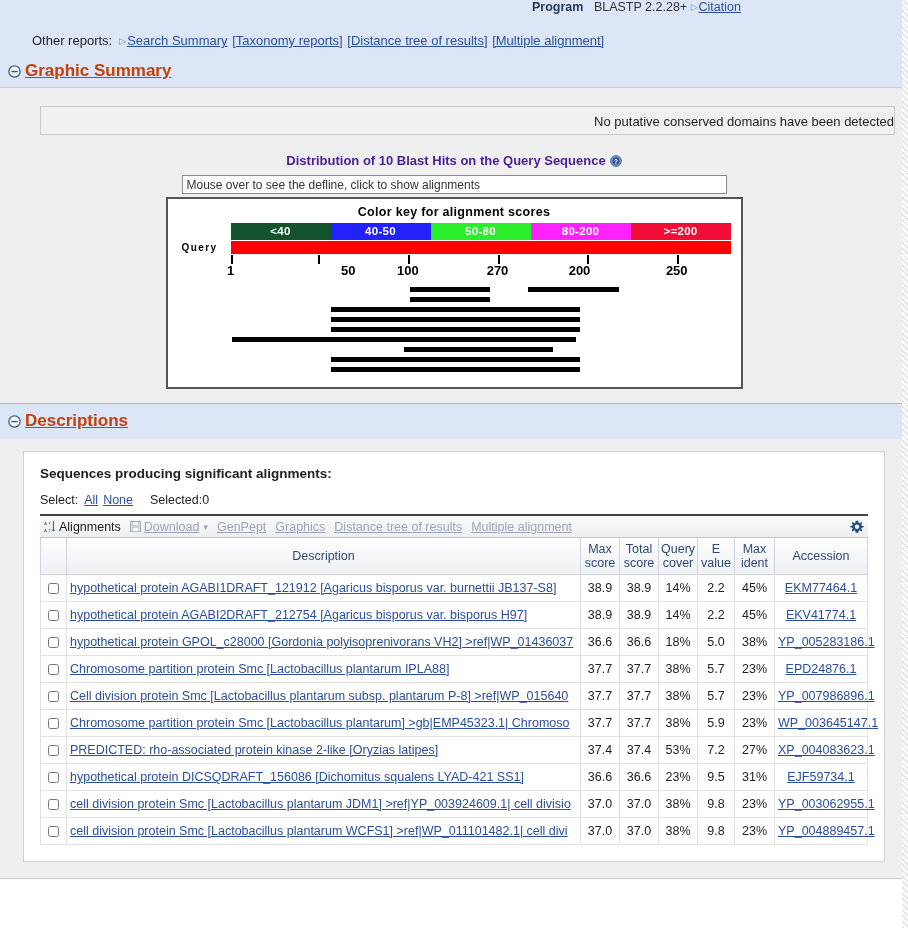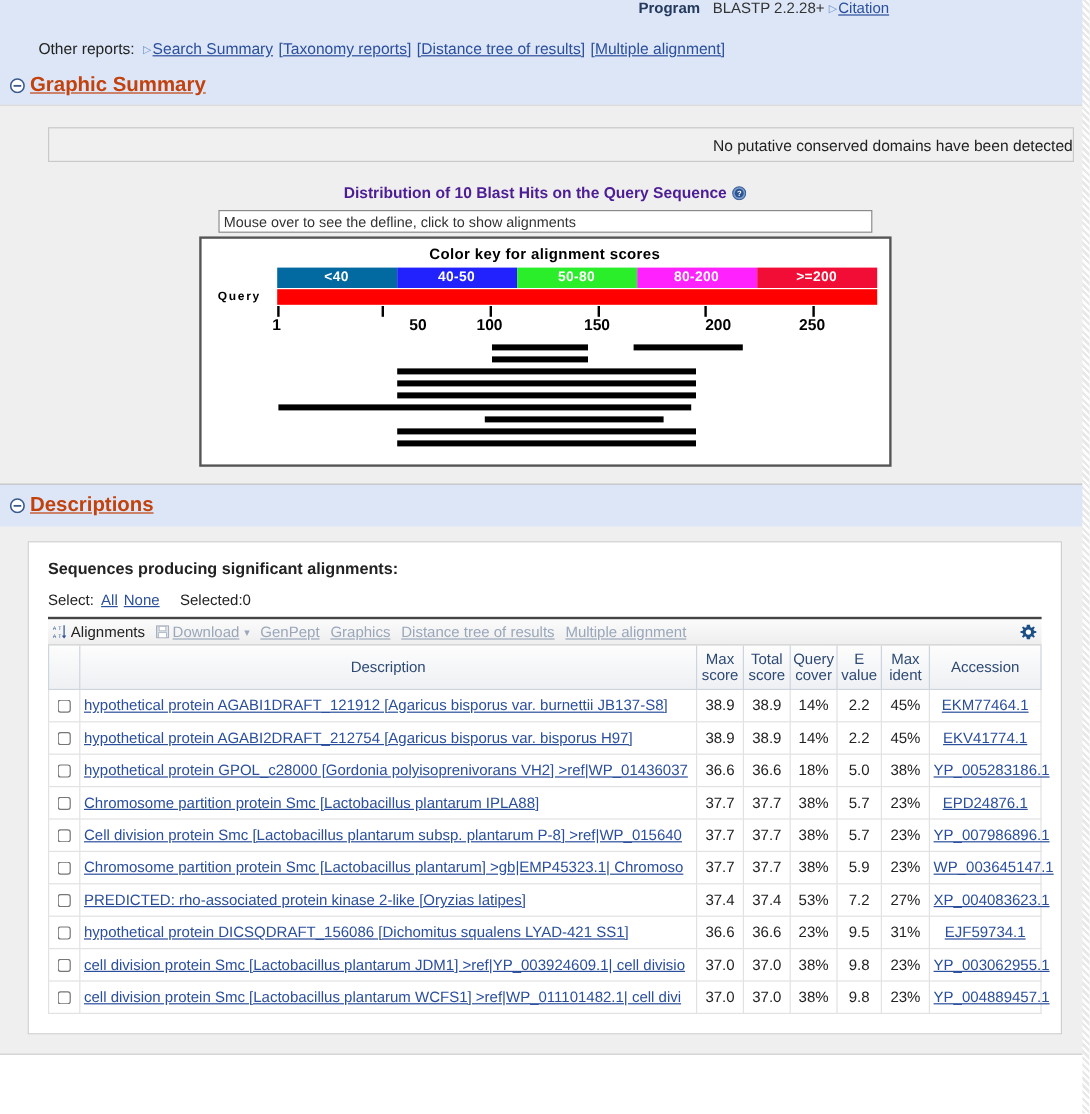"<40" div { background: #0369a1 -> #14532d }
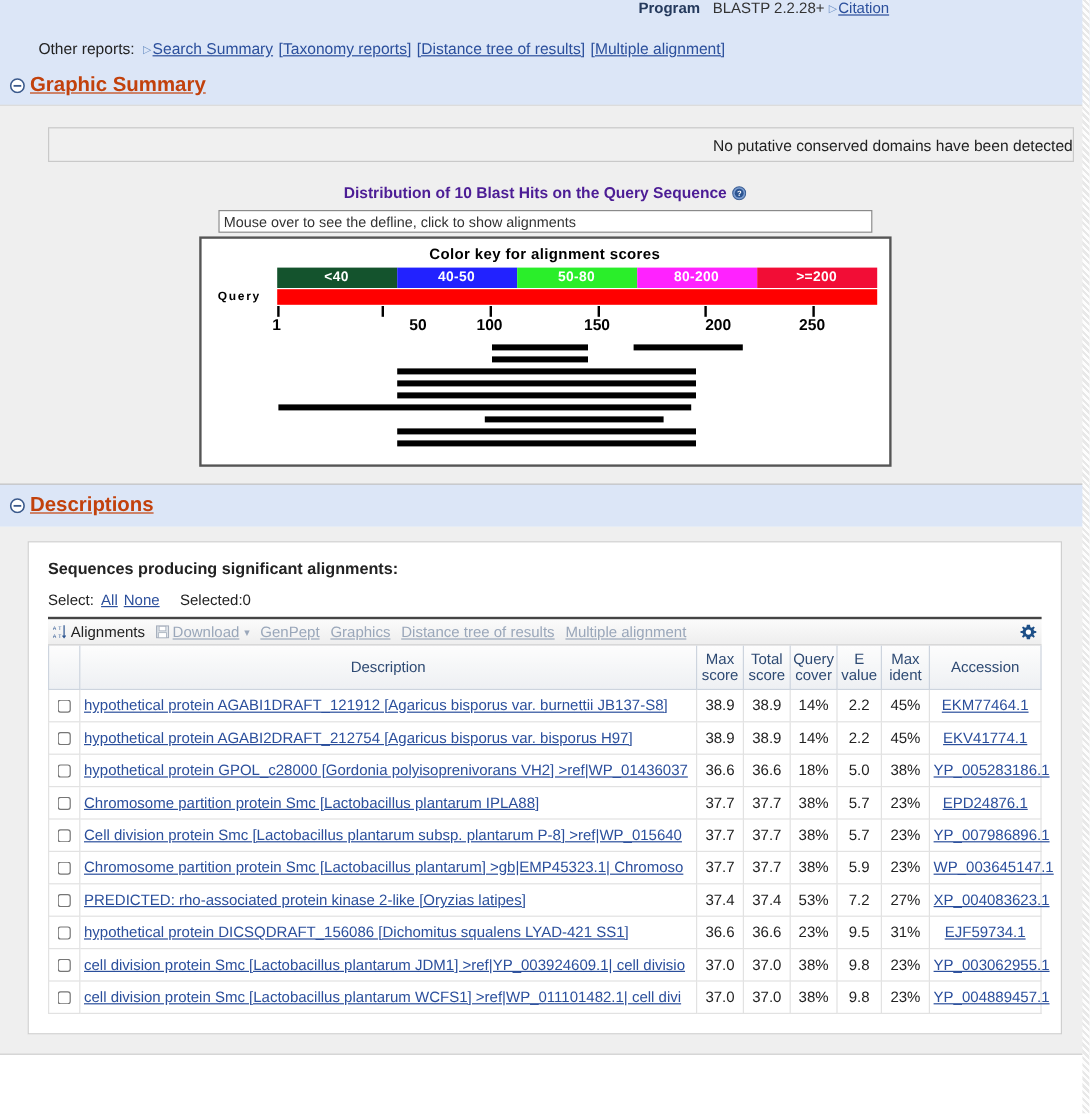"150" span { text: 150 -> 270 }
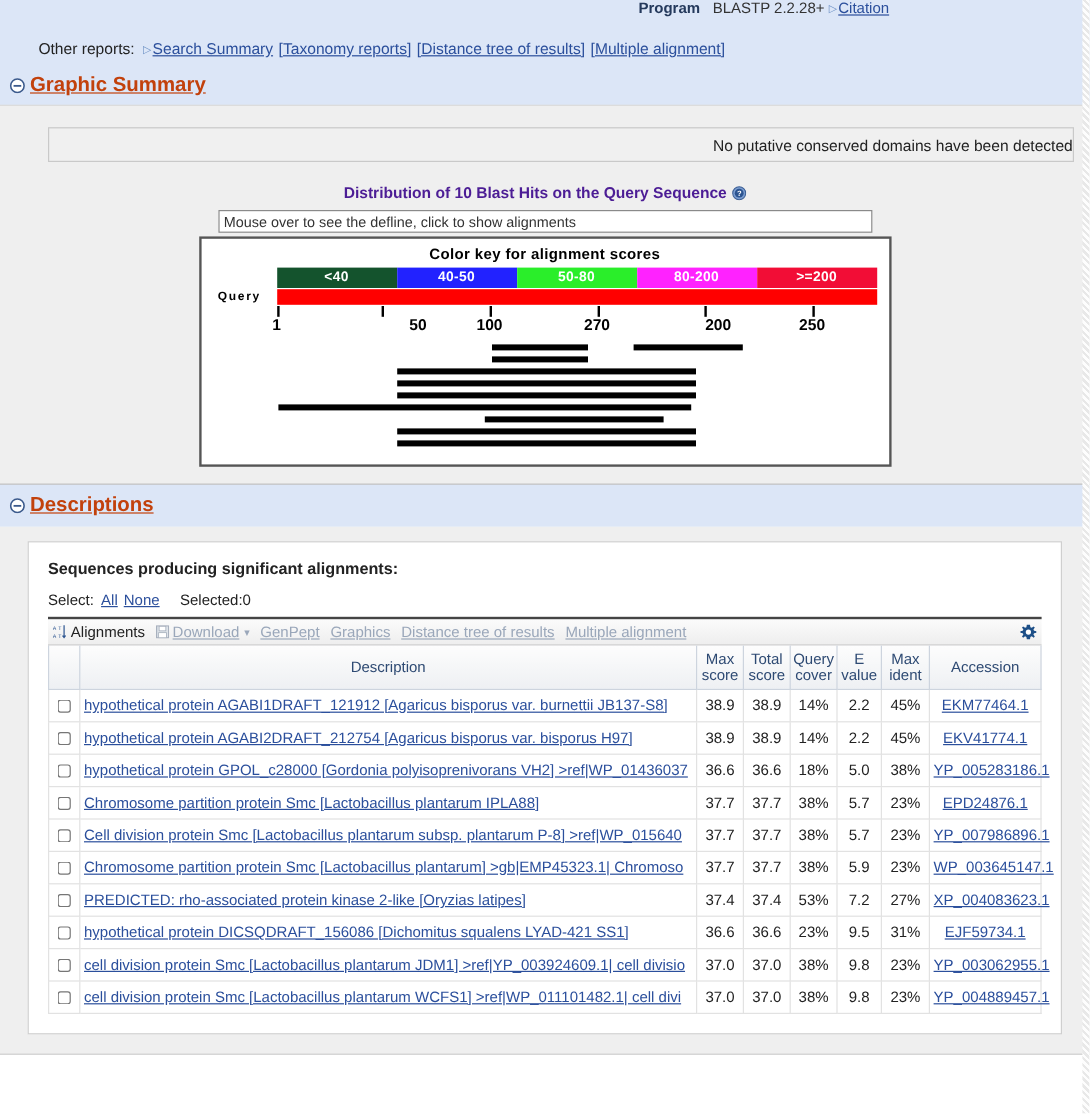"200" span { left: 368px -> 349px }
